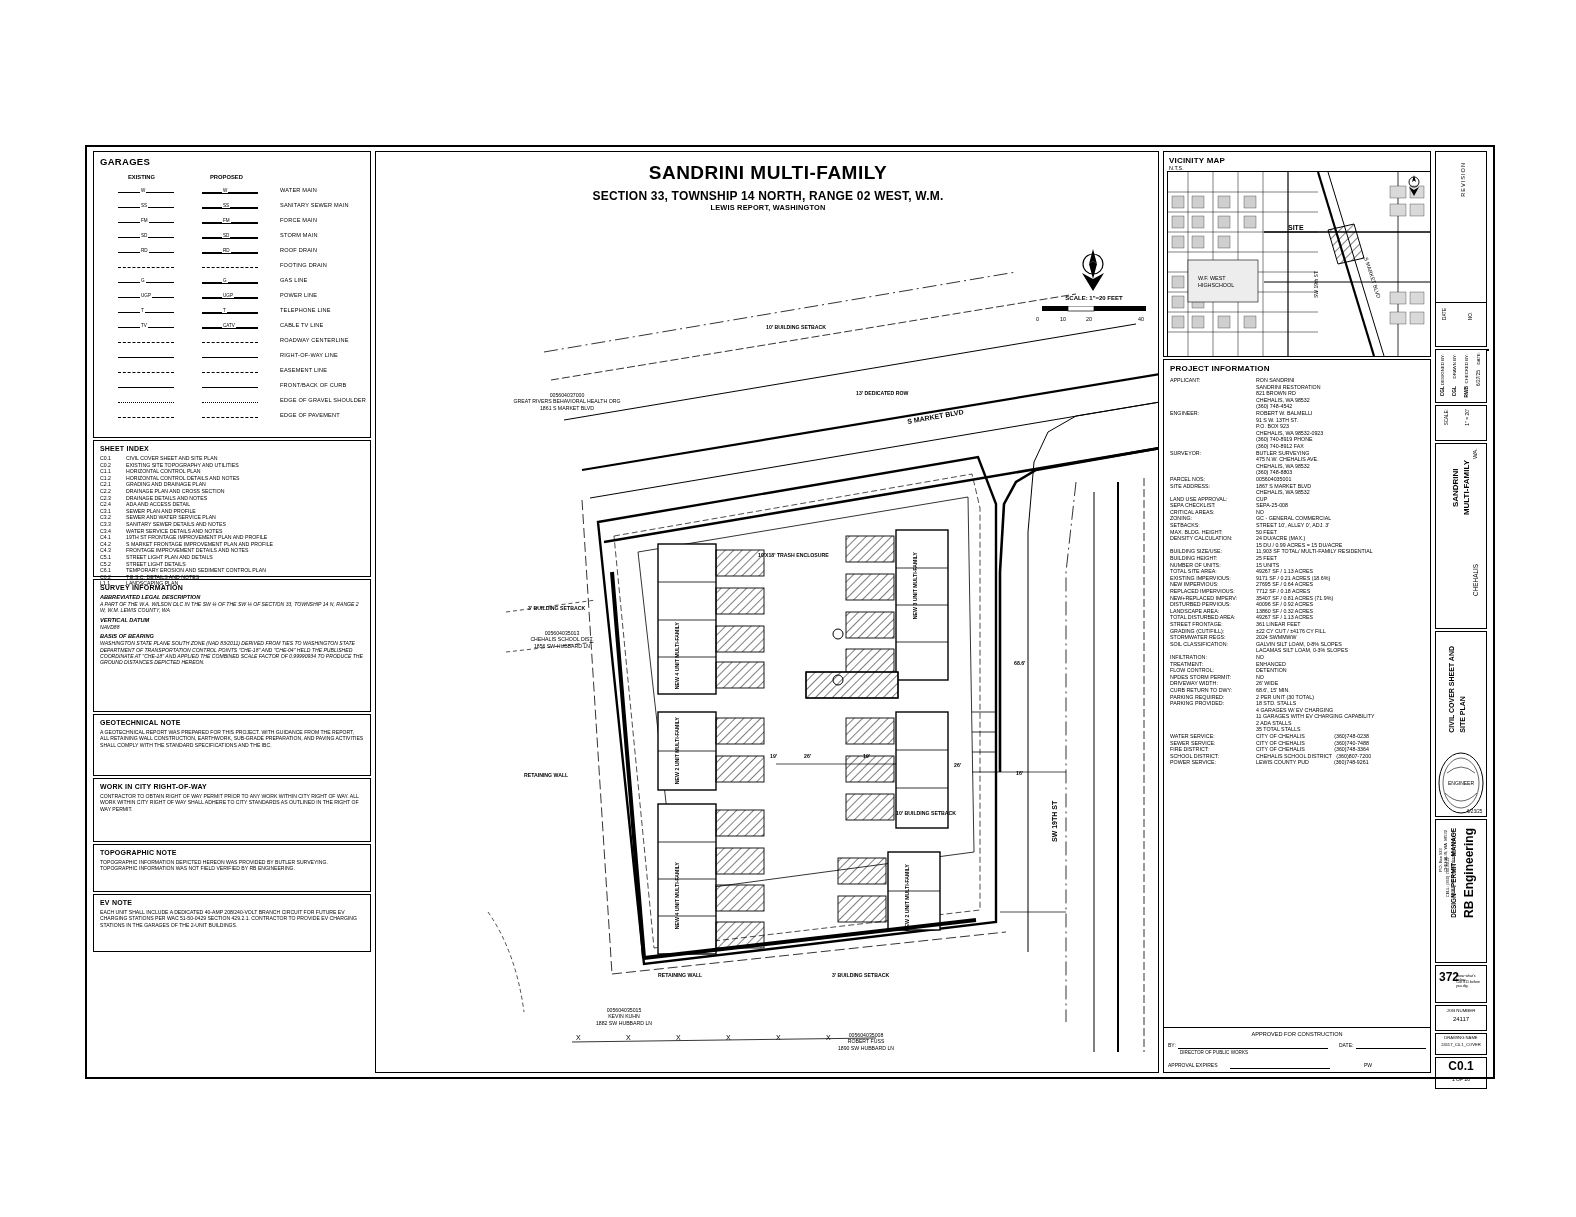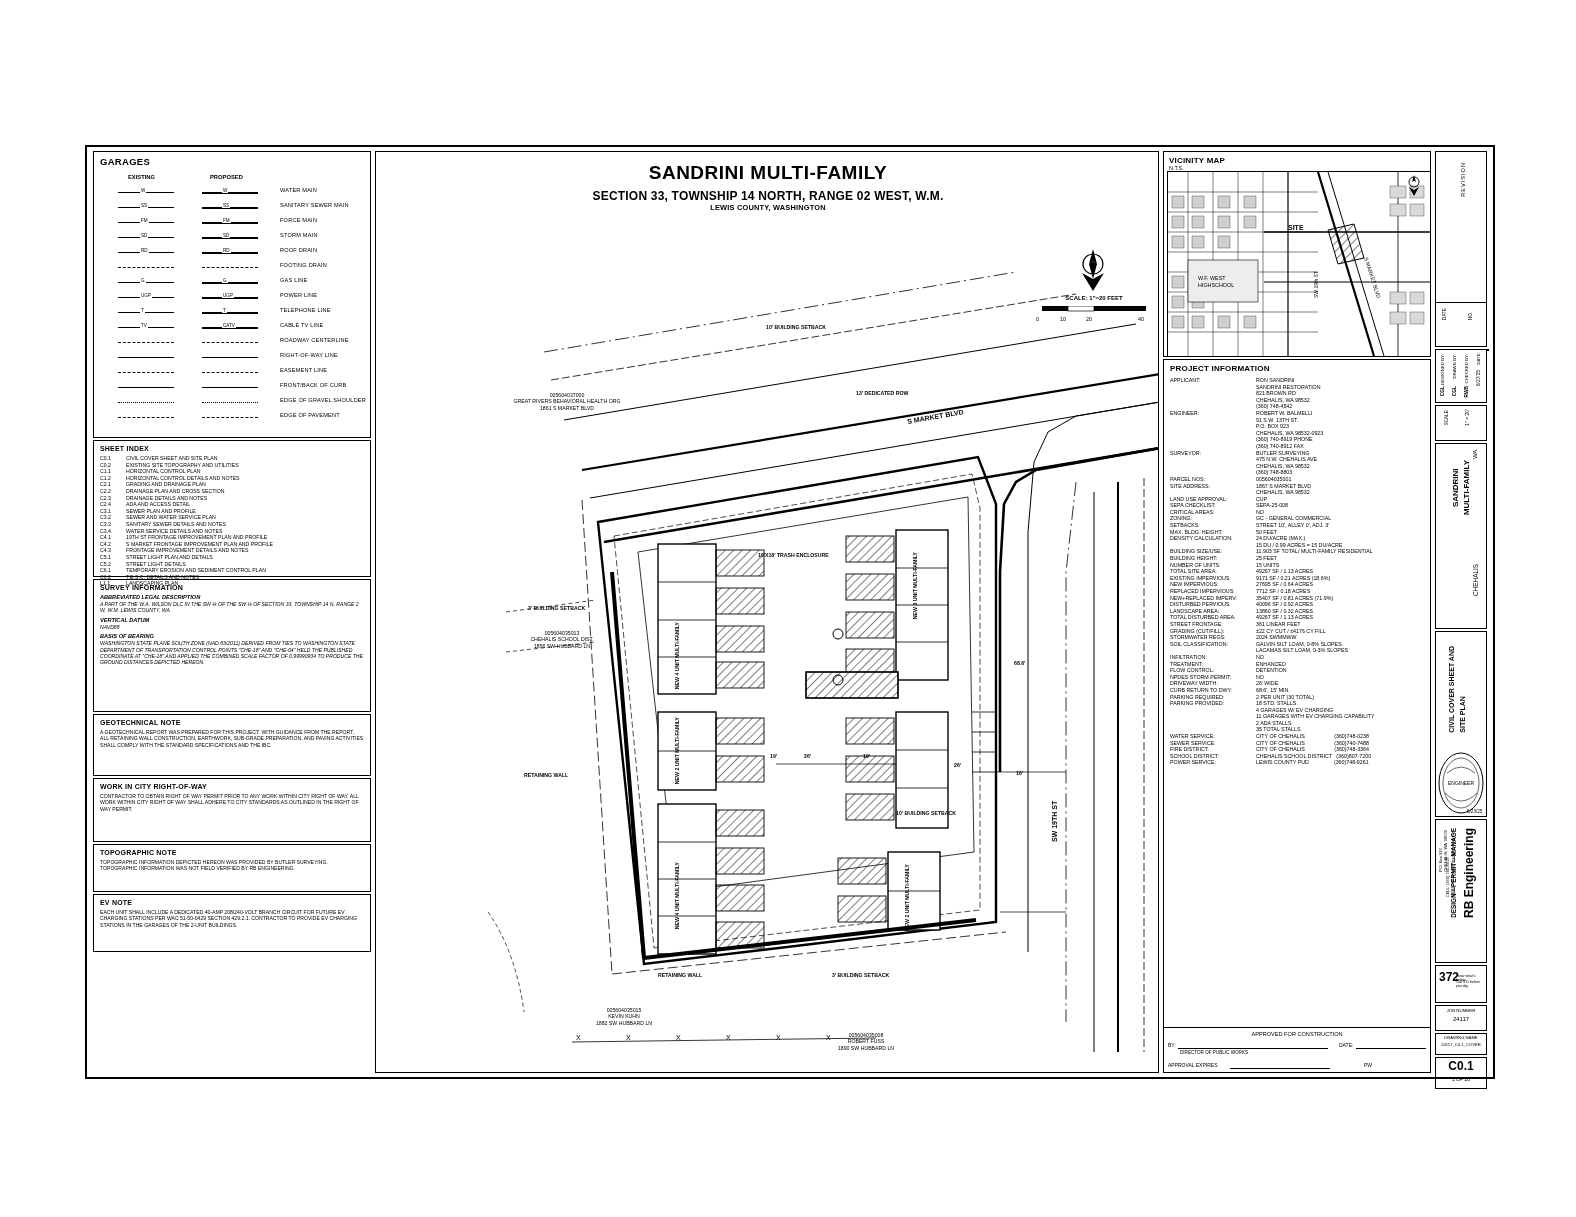"LEWIS COUNTY, WASHINGTON" div.t3 { text: COUNTY -> REPORT }
